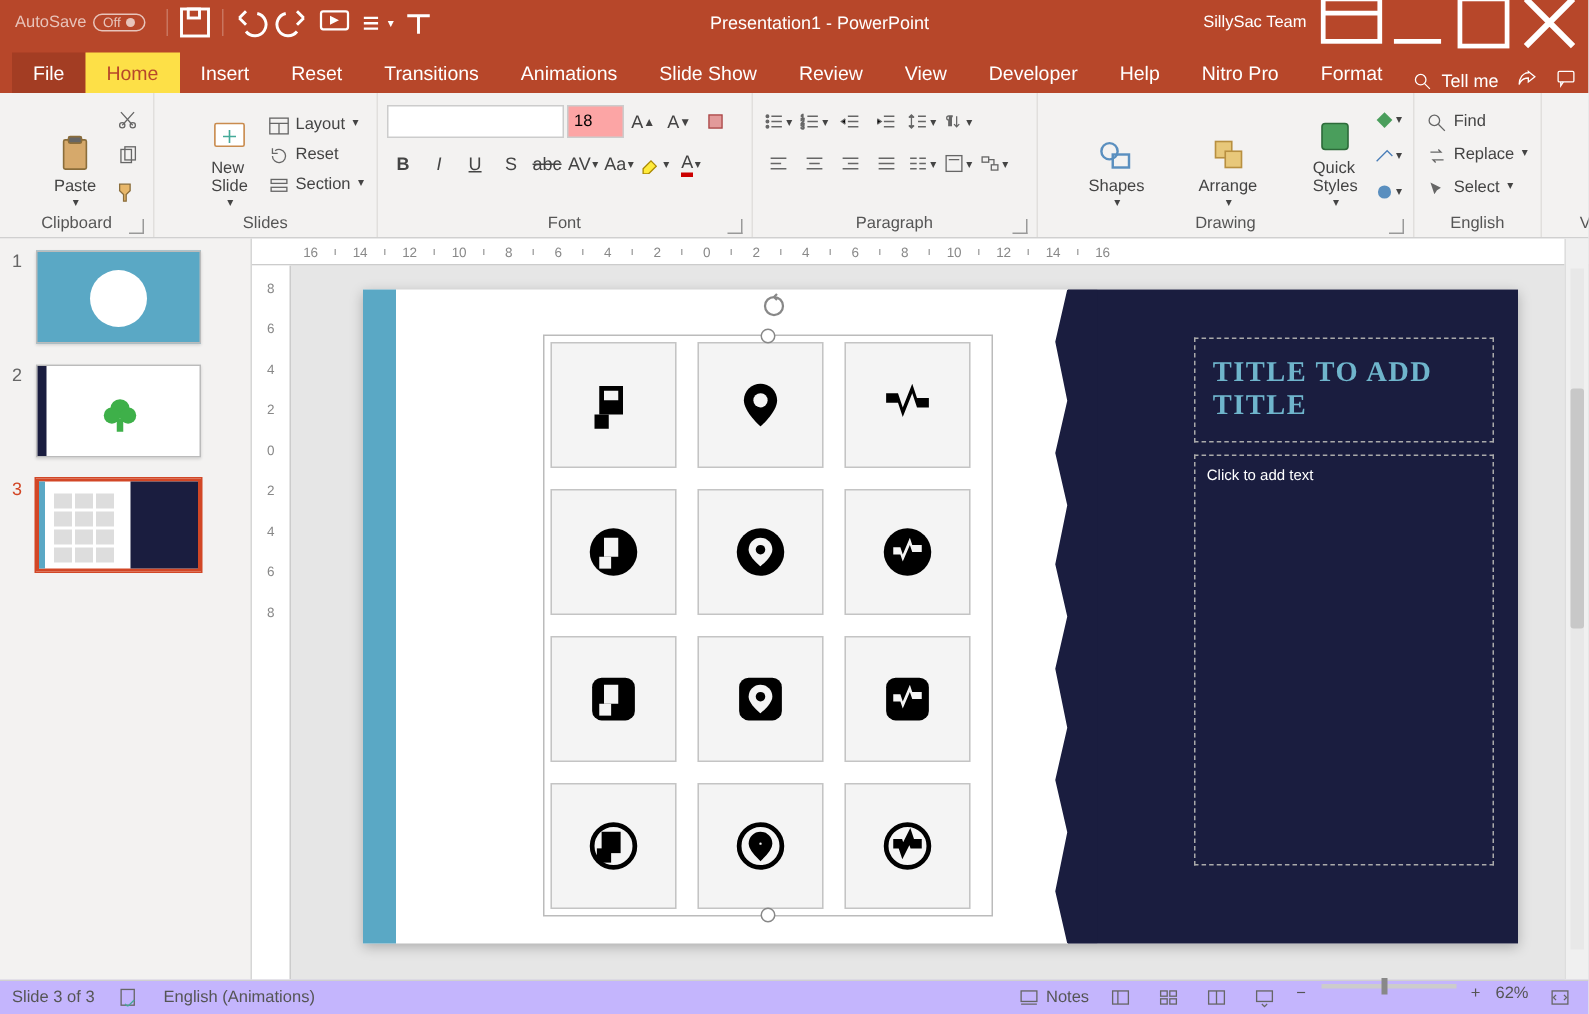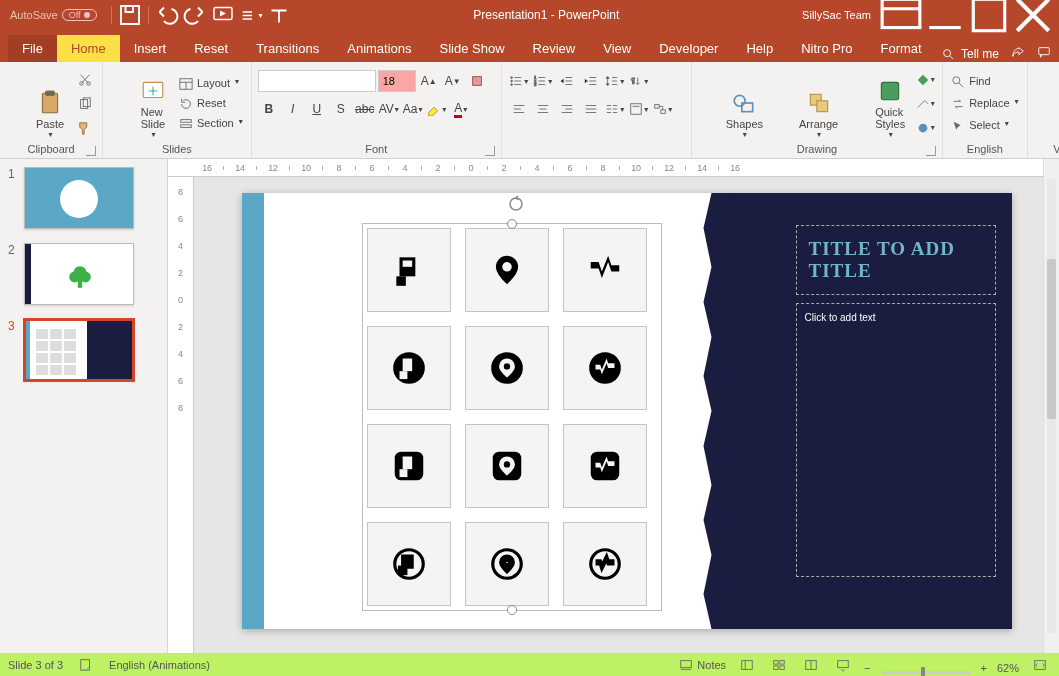"Paragraph" div.label { html: none -> <div><span>Paragraph</span><span></span></div> }
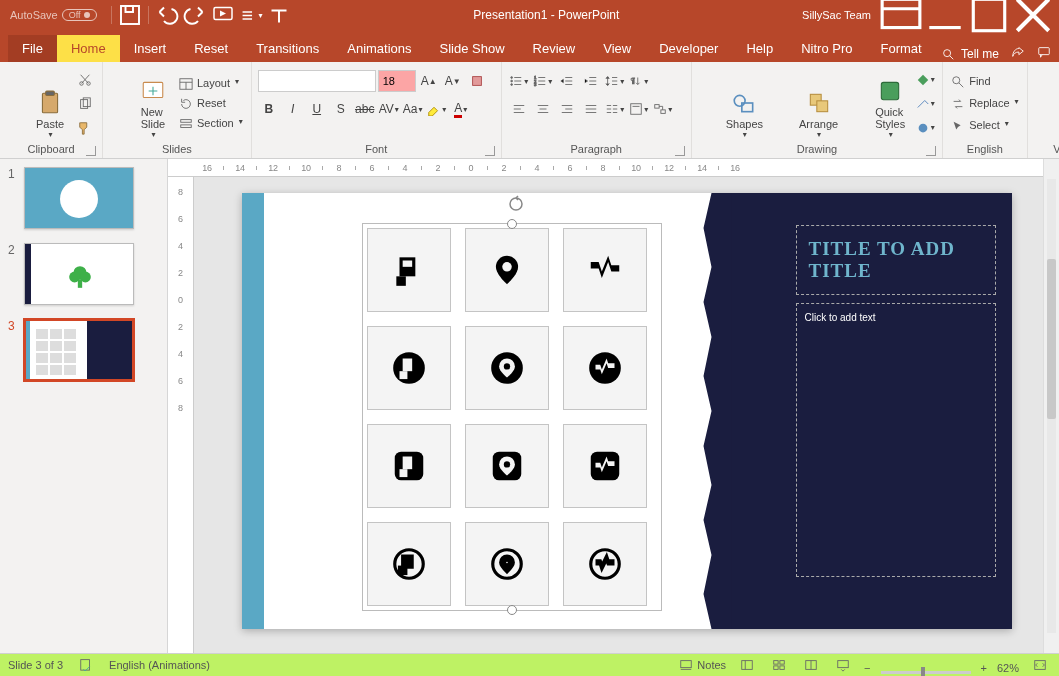"Slide 3 of 3" .status { background: #bef264 -> #c4b5fd }
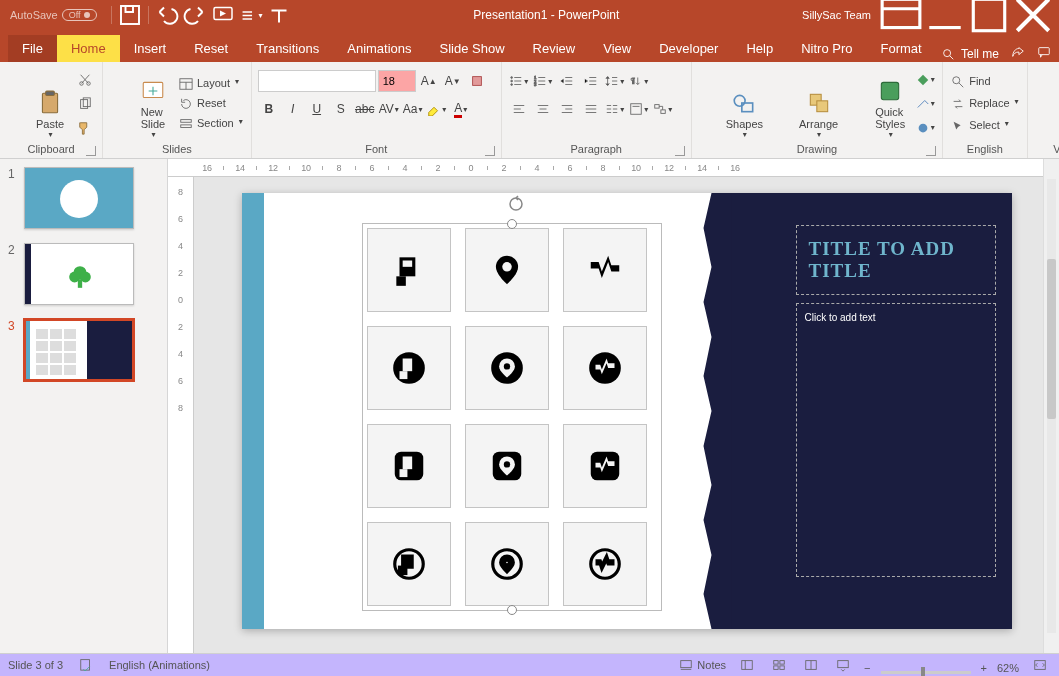"Notes" .status .right { align-items: flex-end -> flex-start }
